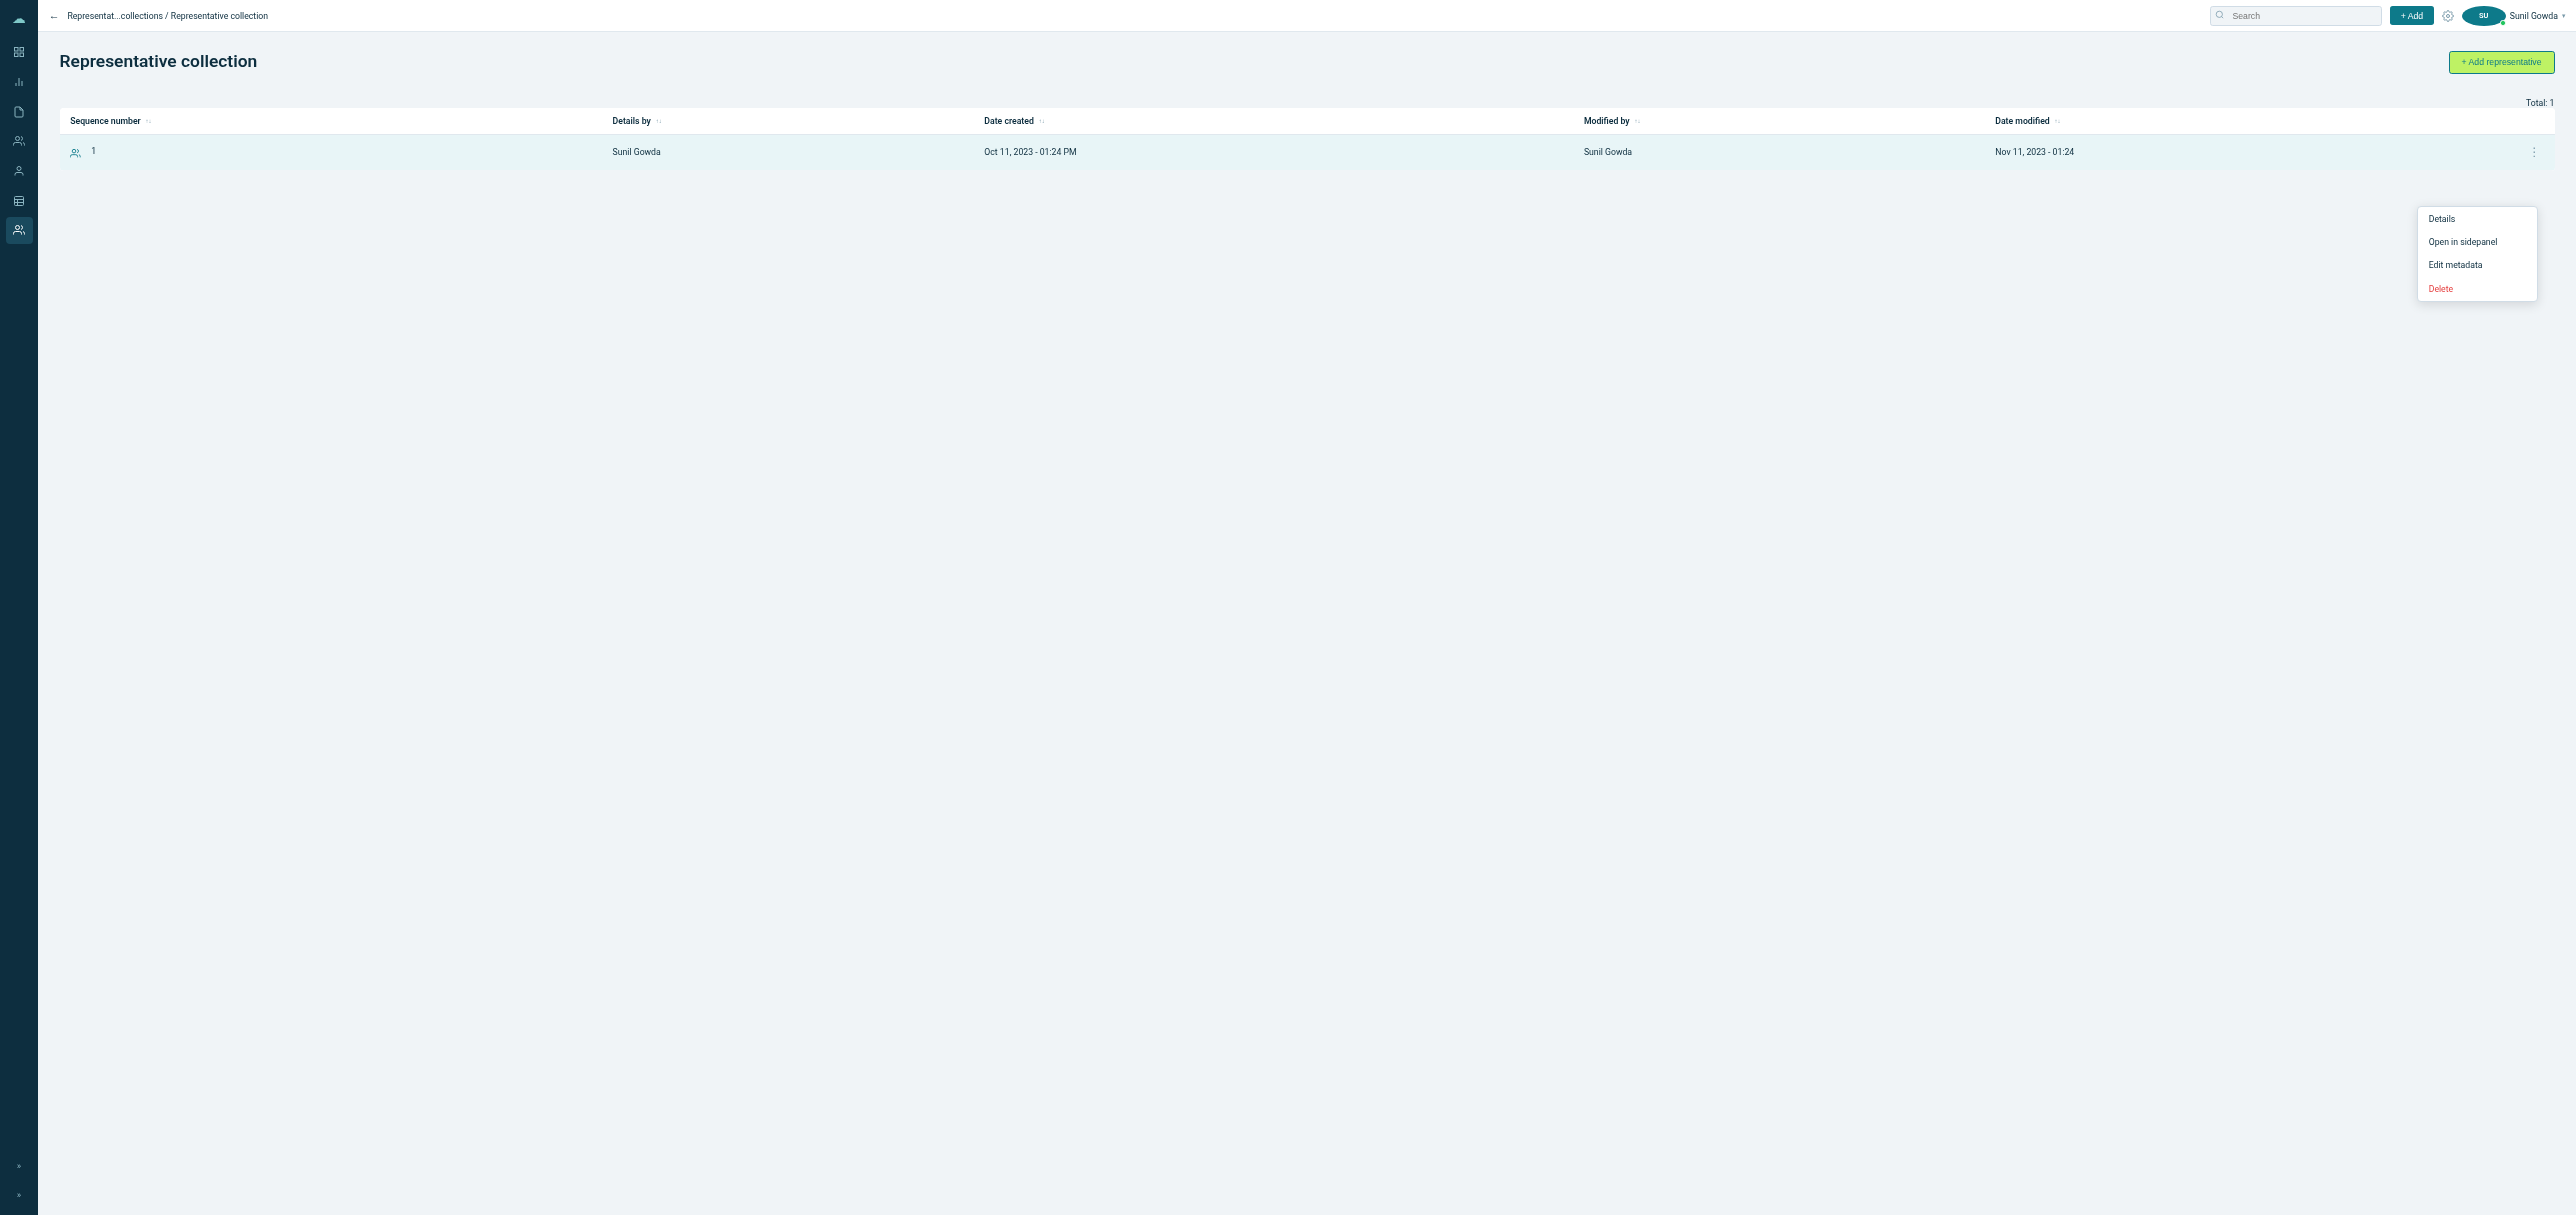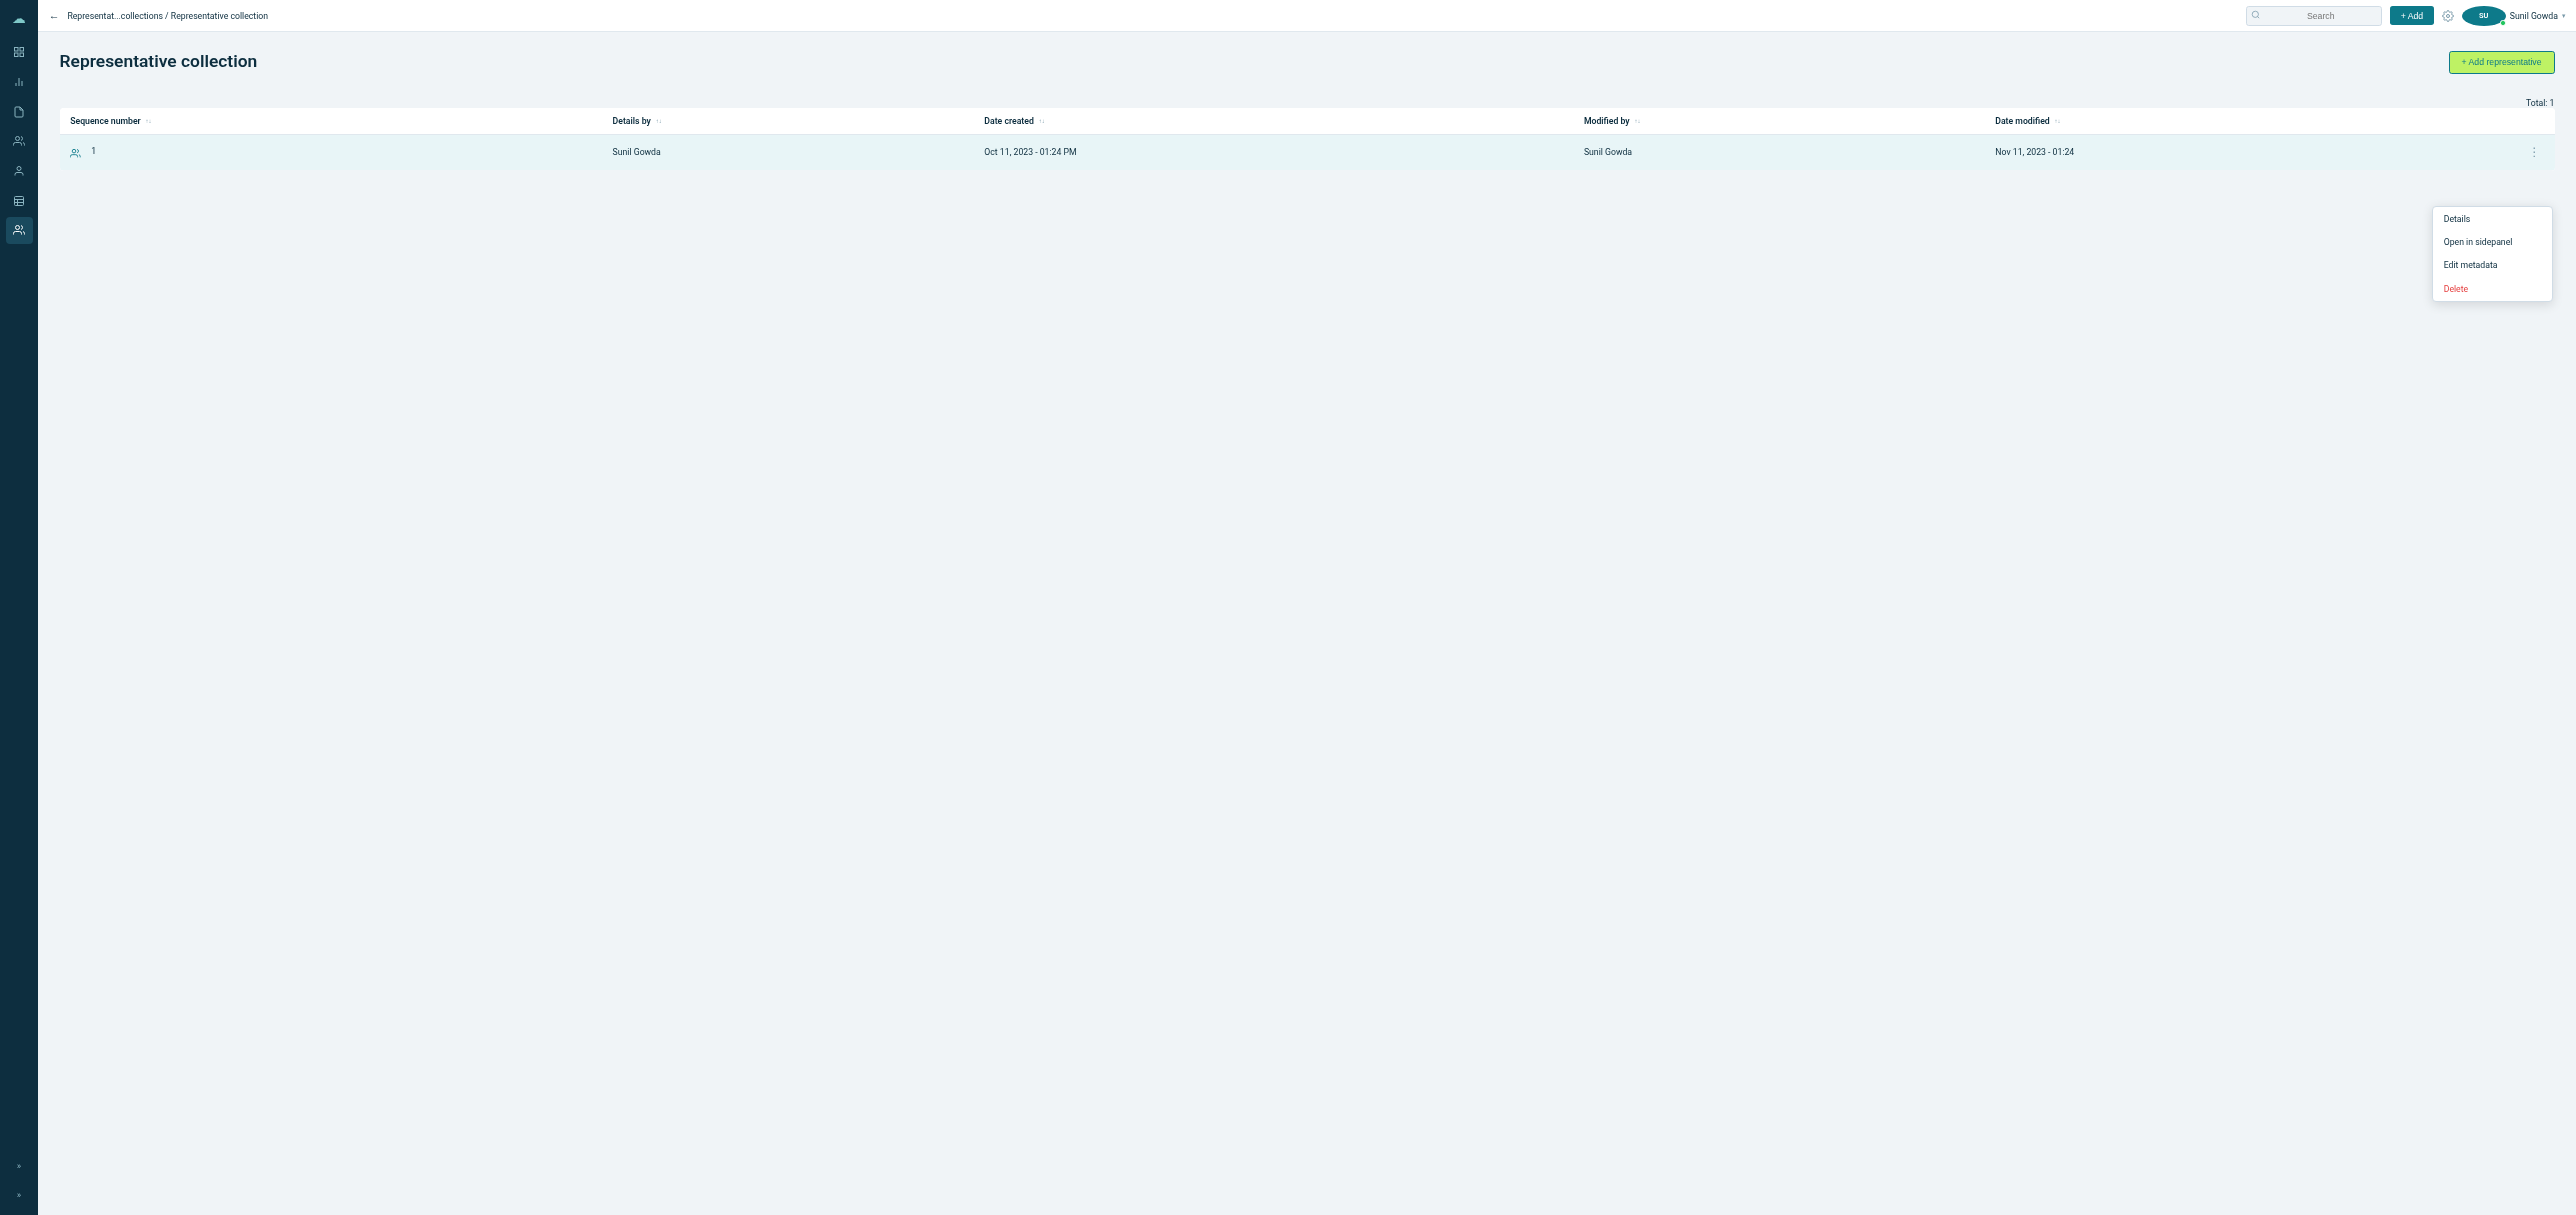"Search" .topbar-search input { text-align: center -> none; width: 136px -> 172px }
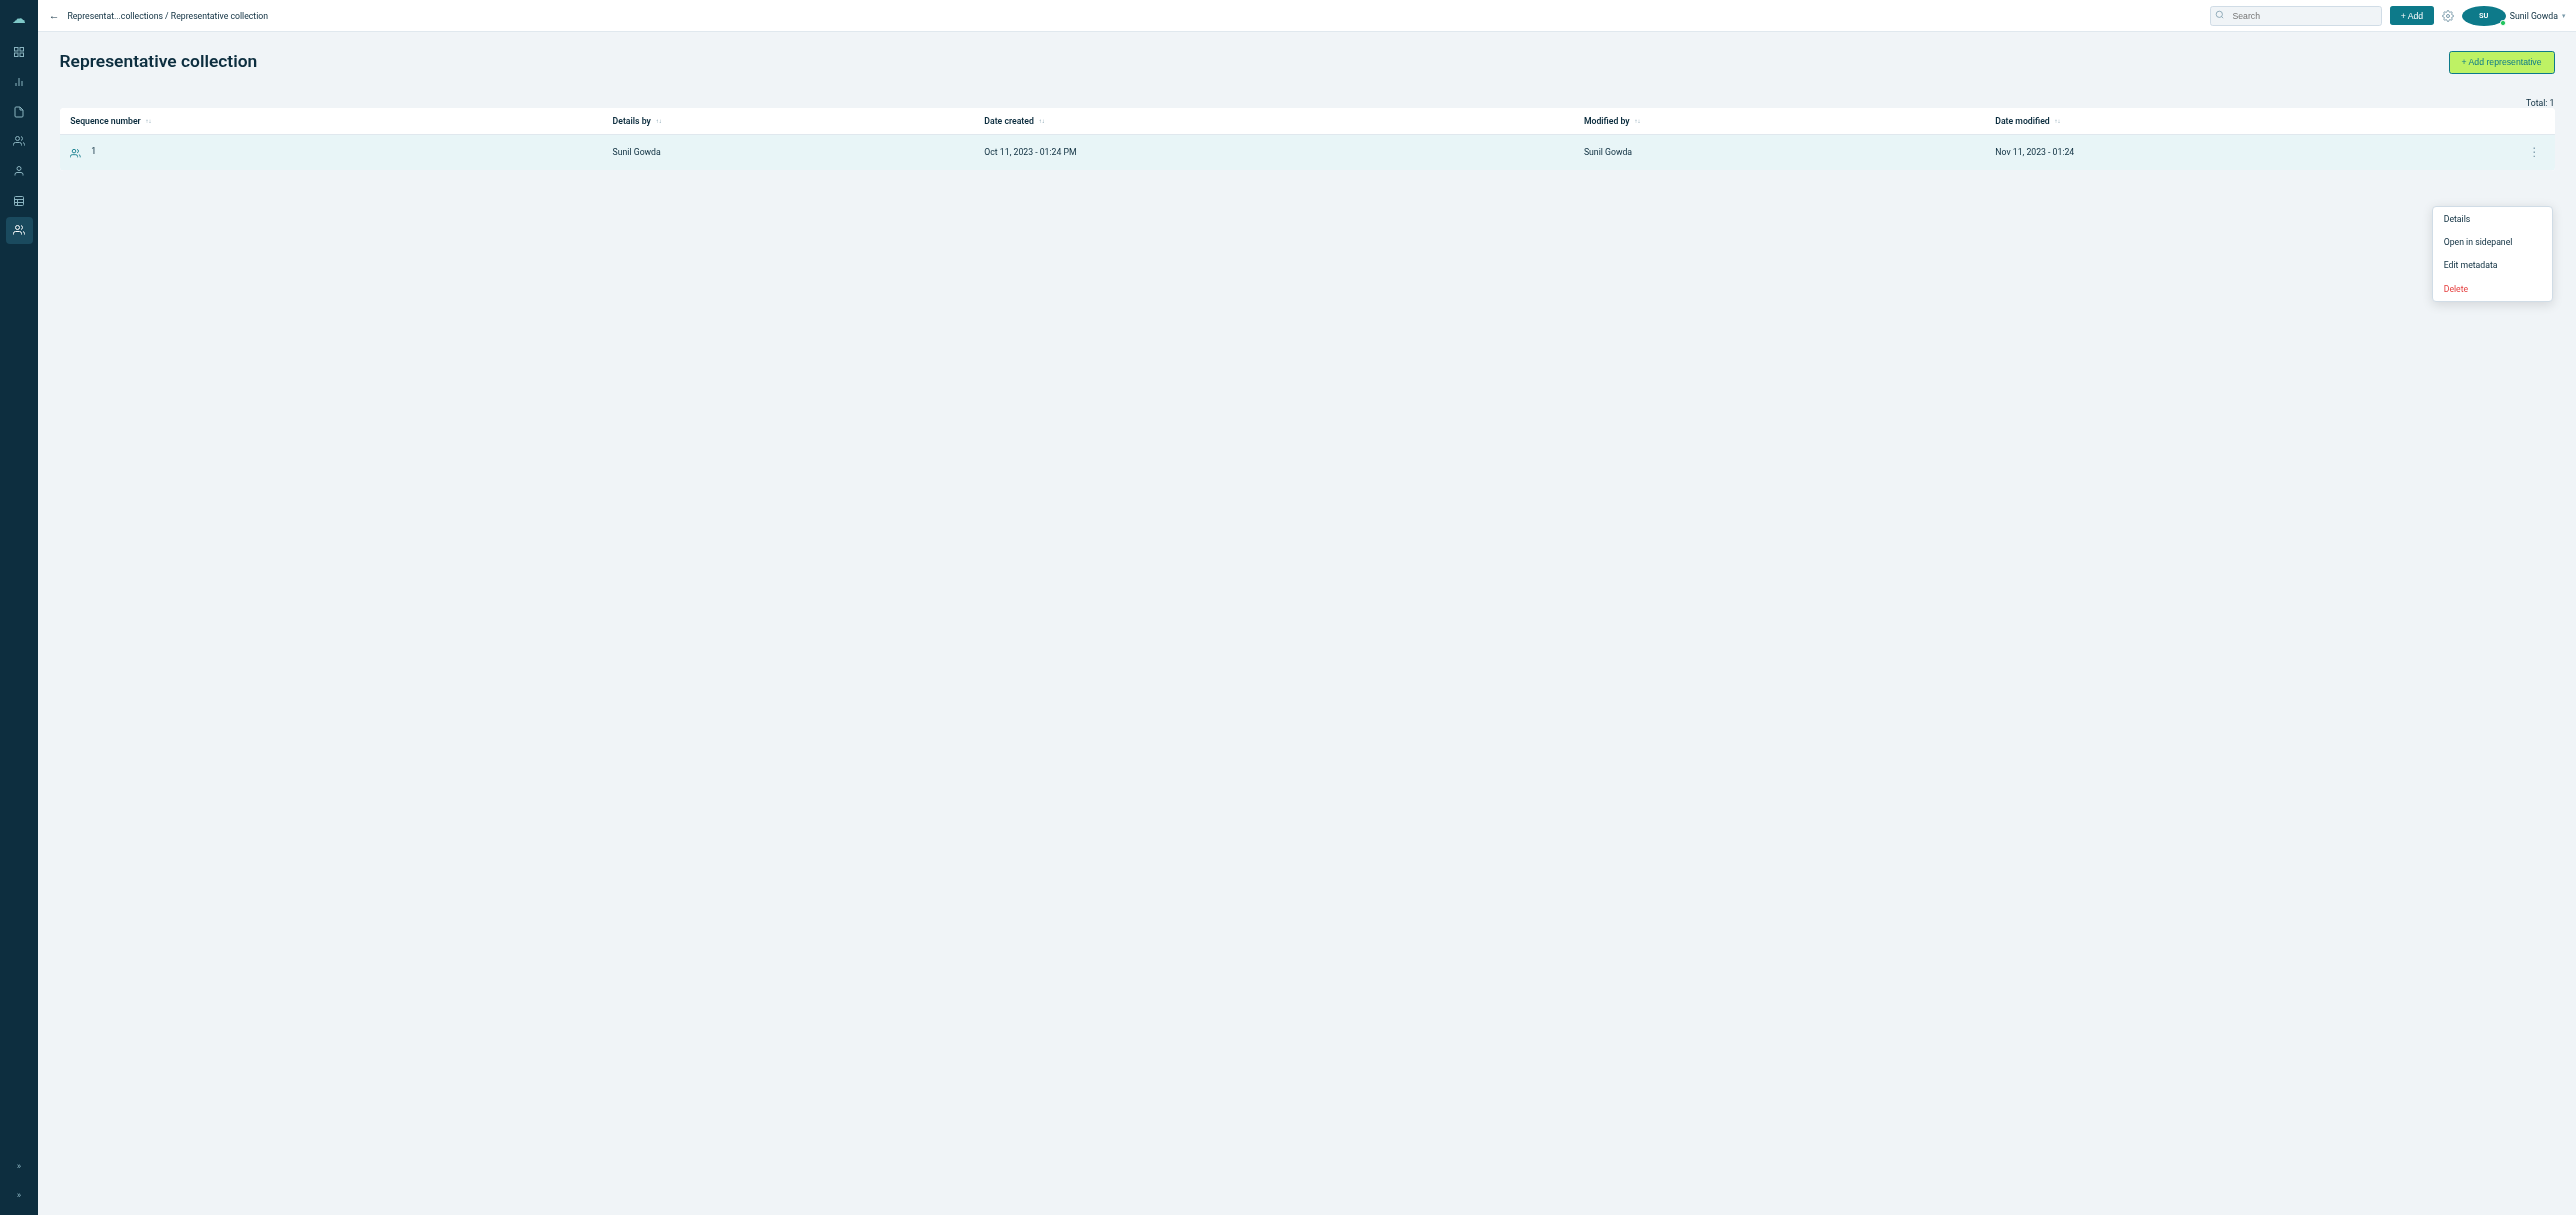"Details" .context-menu { right: 23px -> 38px }
